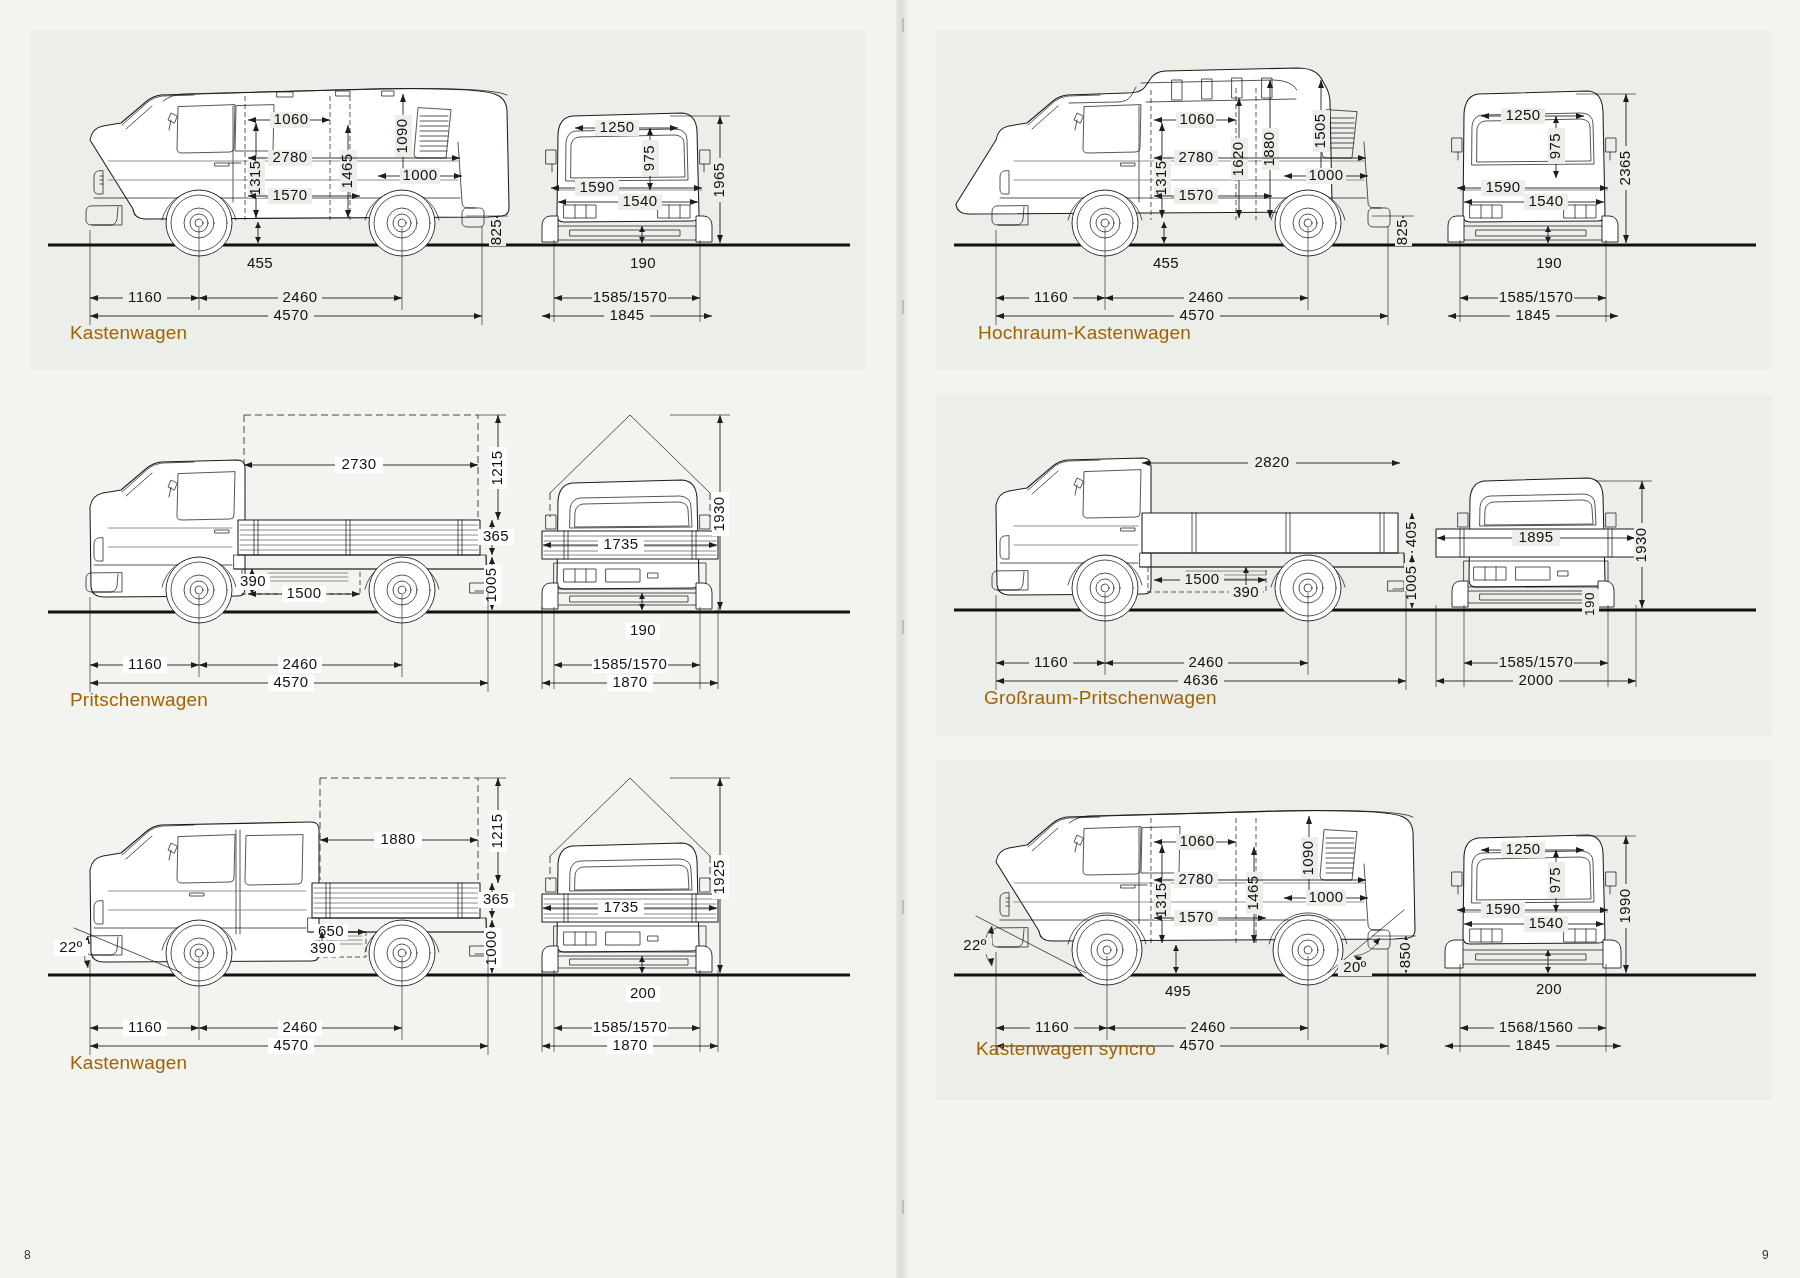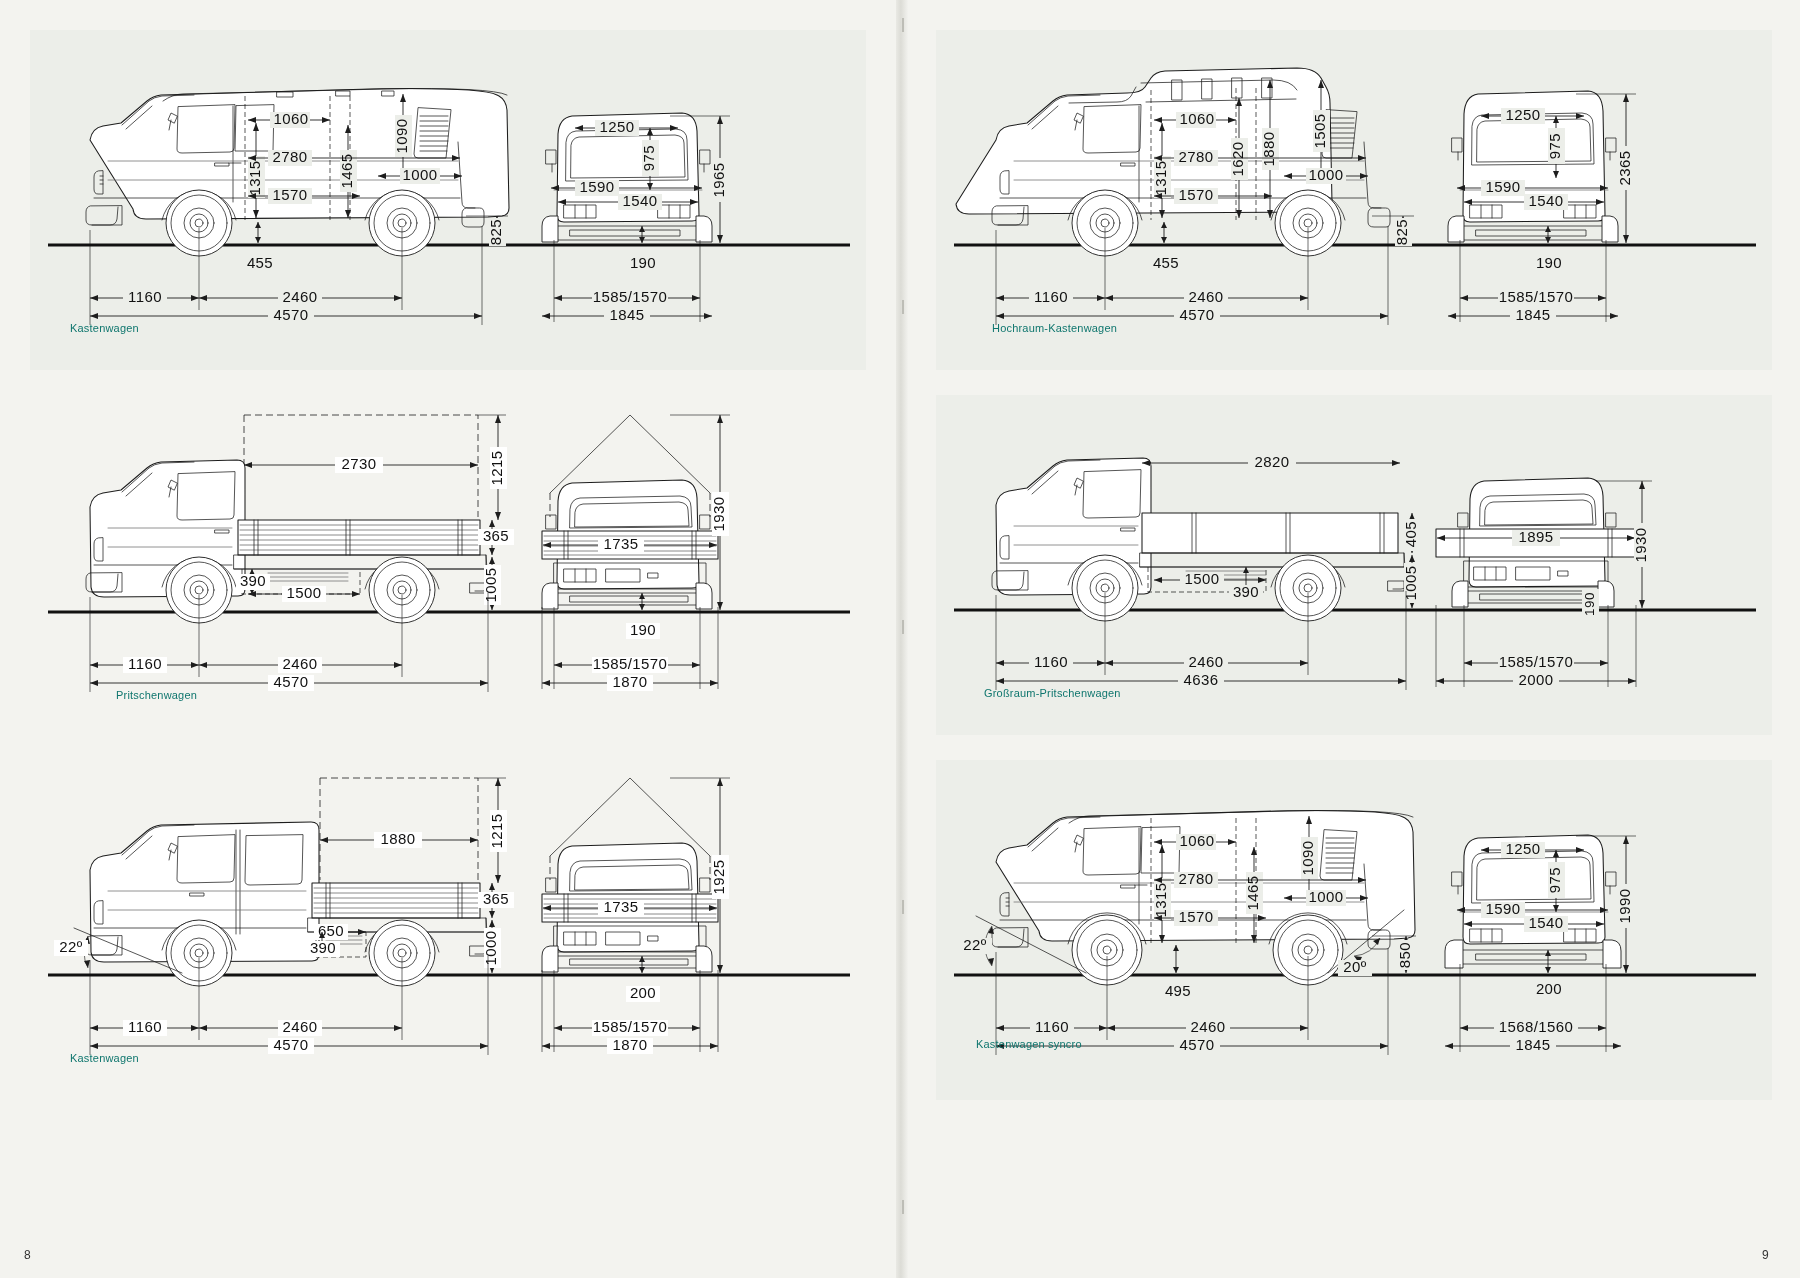"Kastenwagen" .caption { color: #0f766e -> #a16207; font-size: 11px -> 19px }
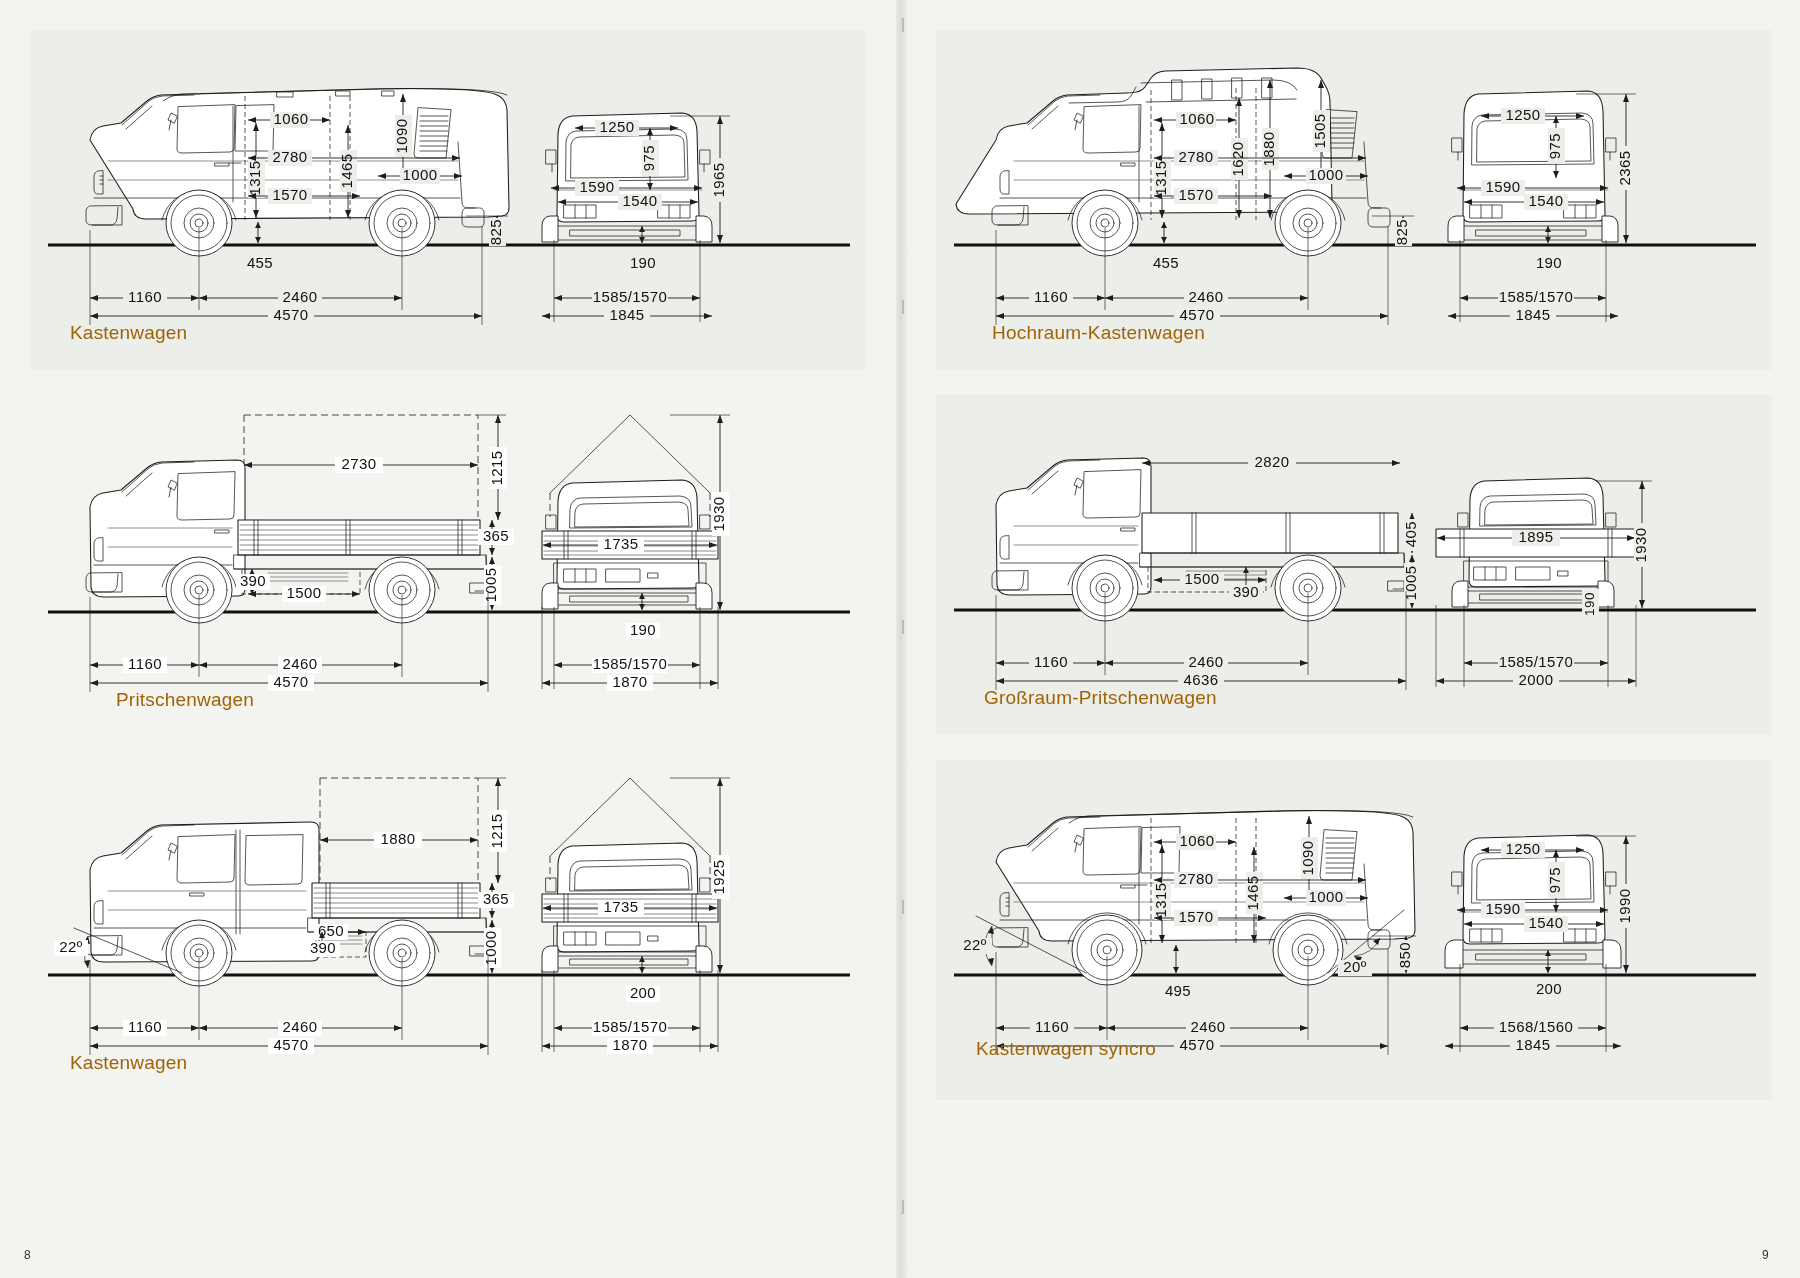"Hochraum-Kastenwagen" div.caption { left: 56px -> 42px }
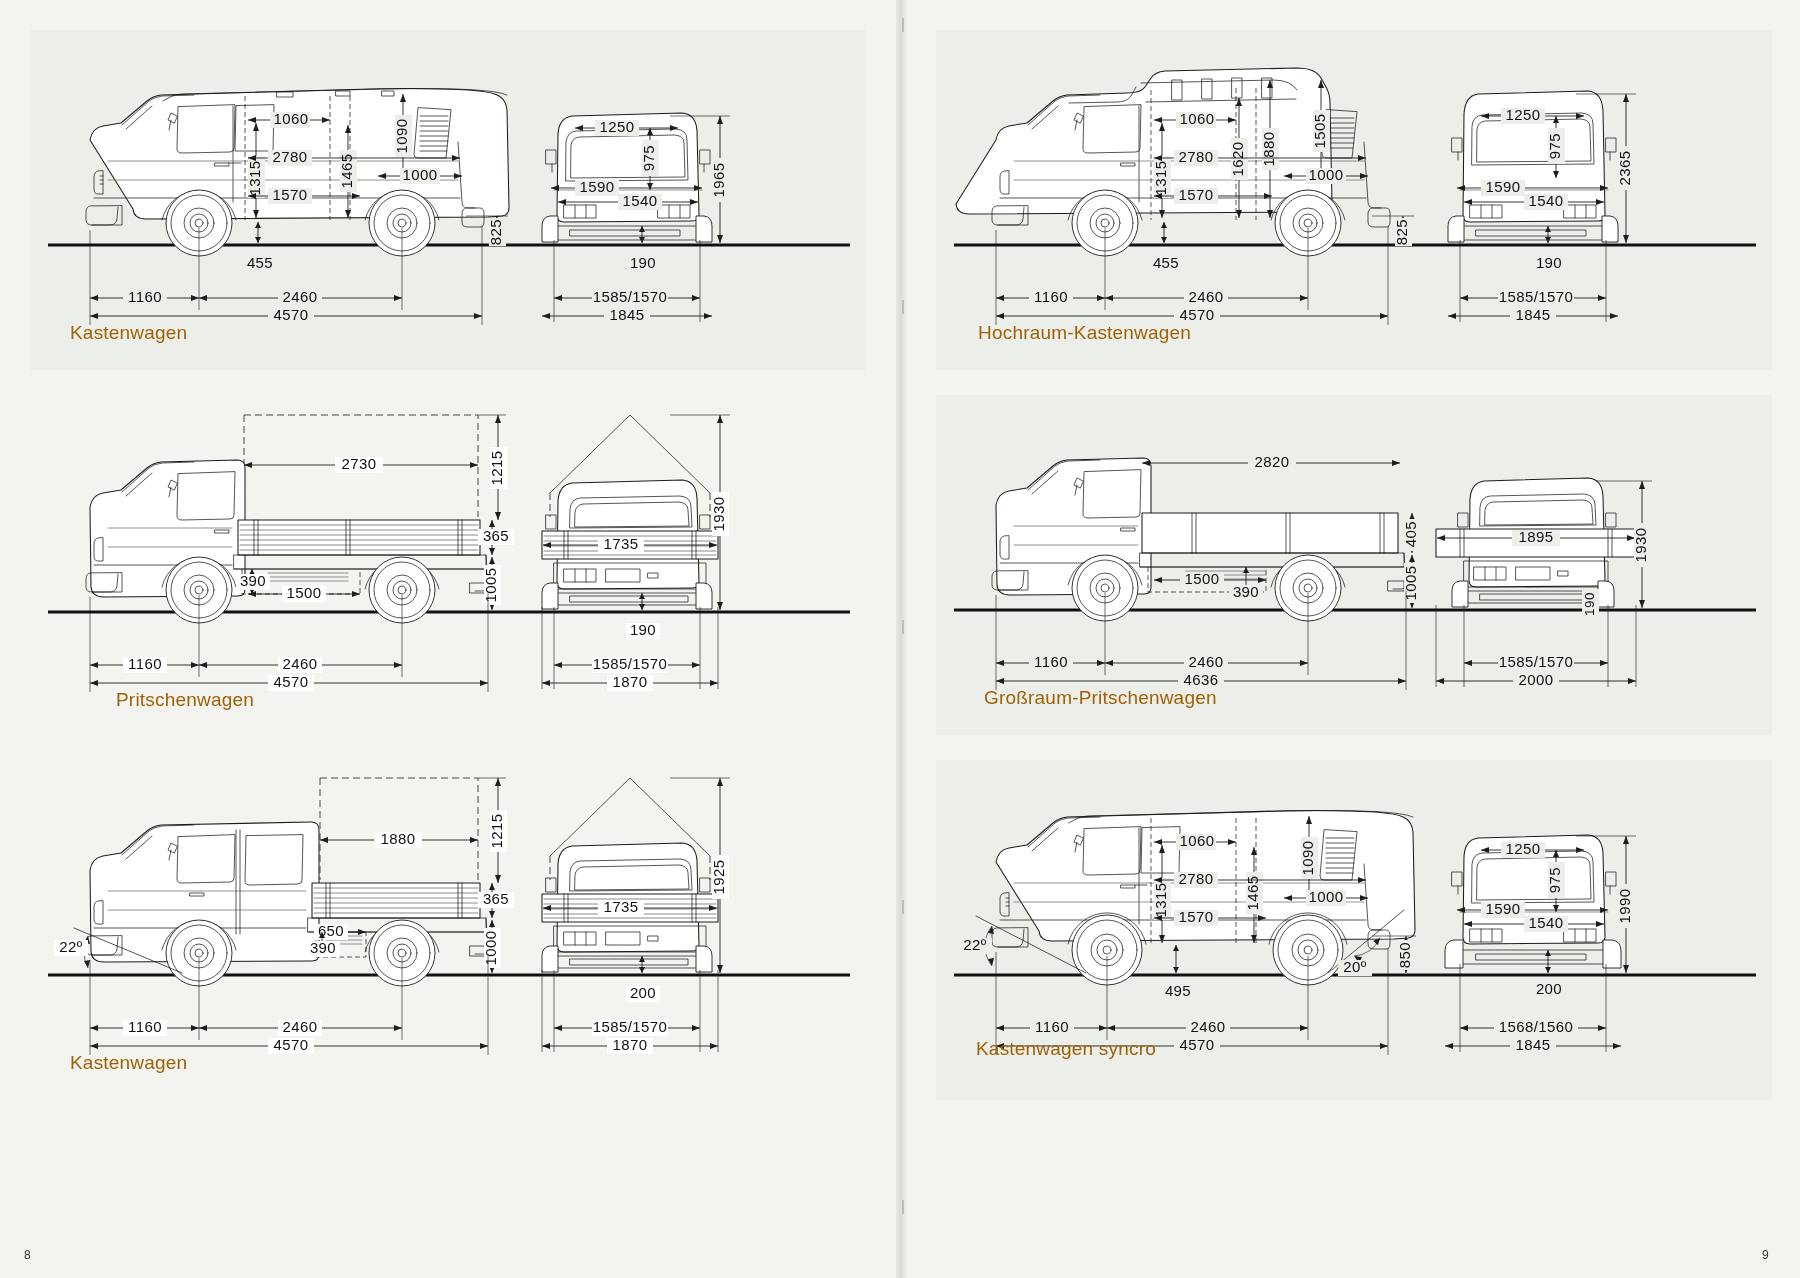"Pritschenwagen" div.caption { margin-left: 46px -> none }
